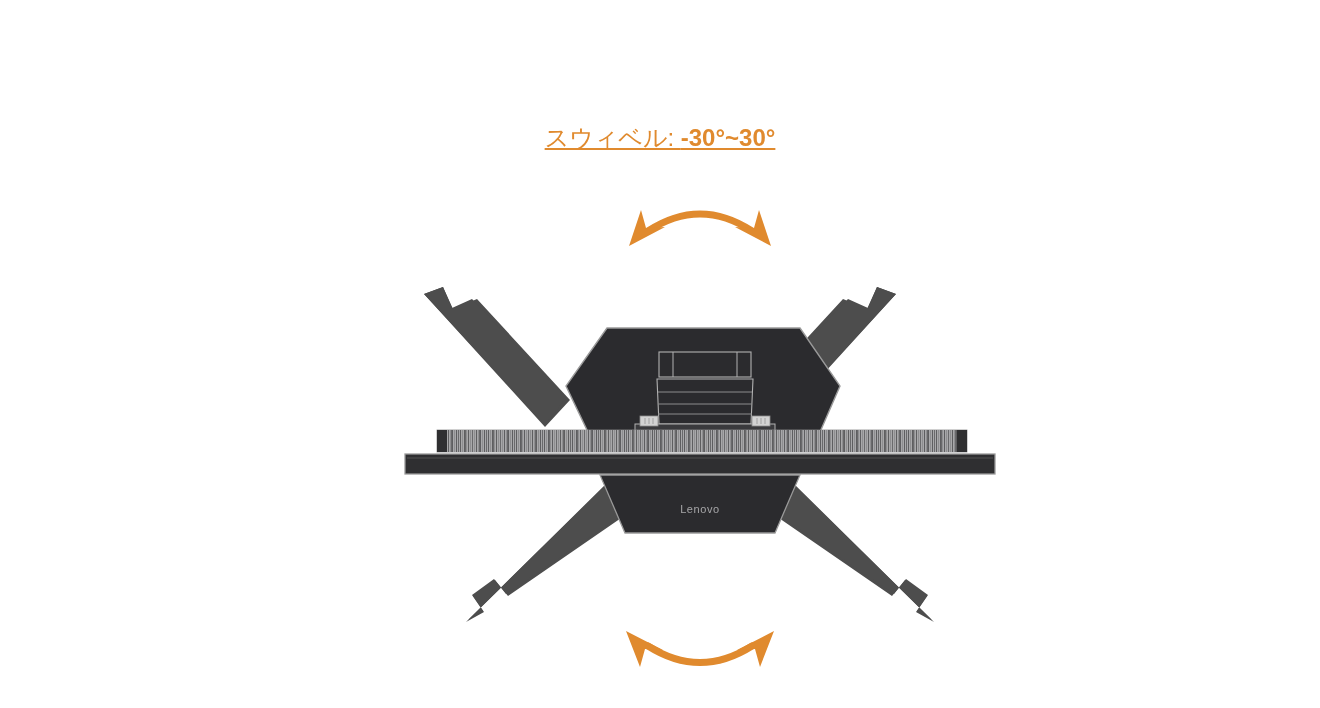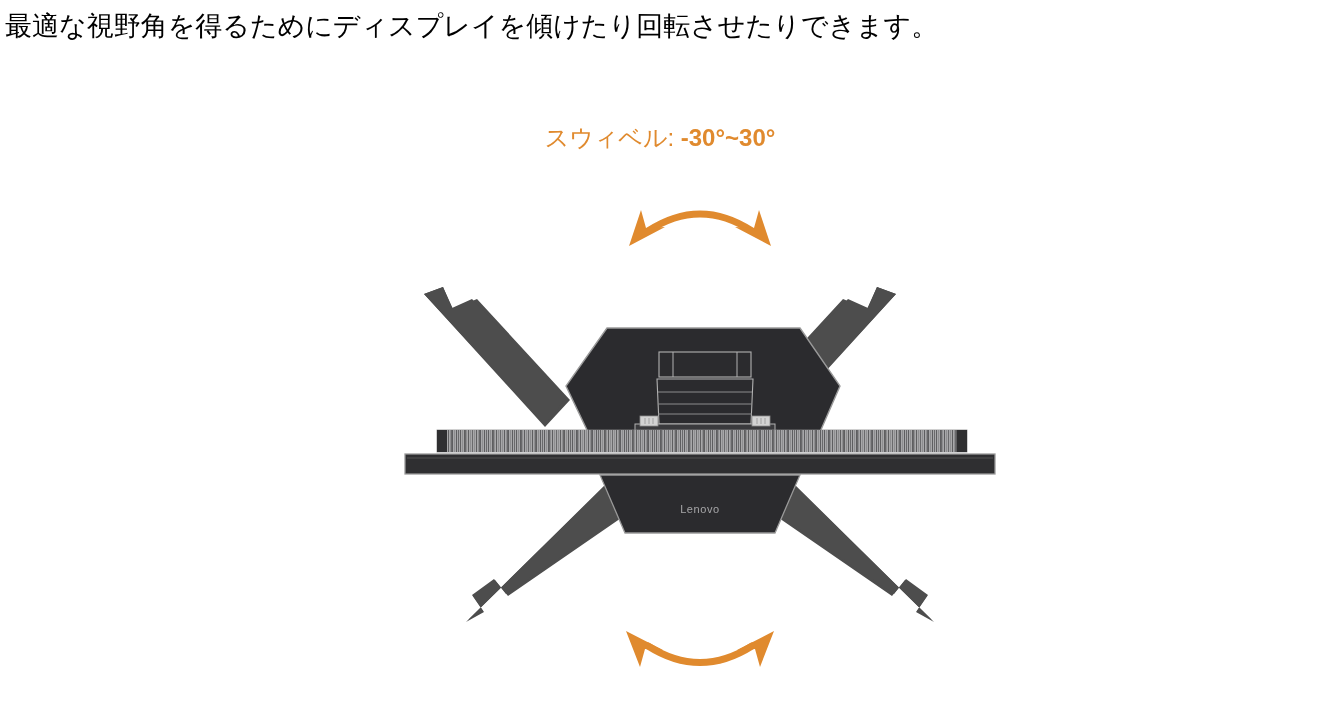"最適な視野角を得るためにディスプレイを傾けたり回転させたりできます。" div.instruction-text { html: <div>最適な視野角を得るためにディスプレイを傾けたり回転させたりできます。</div> -> none }
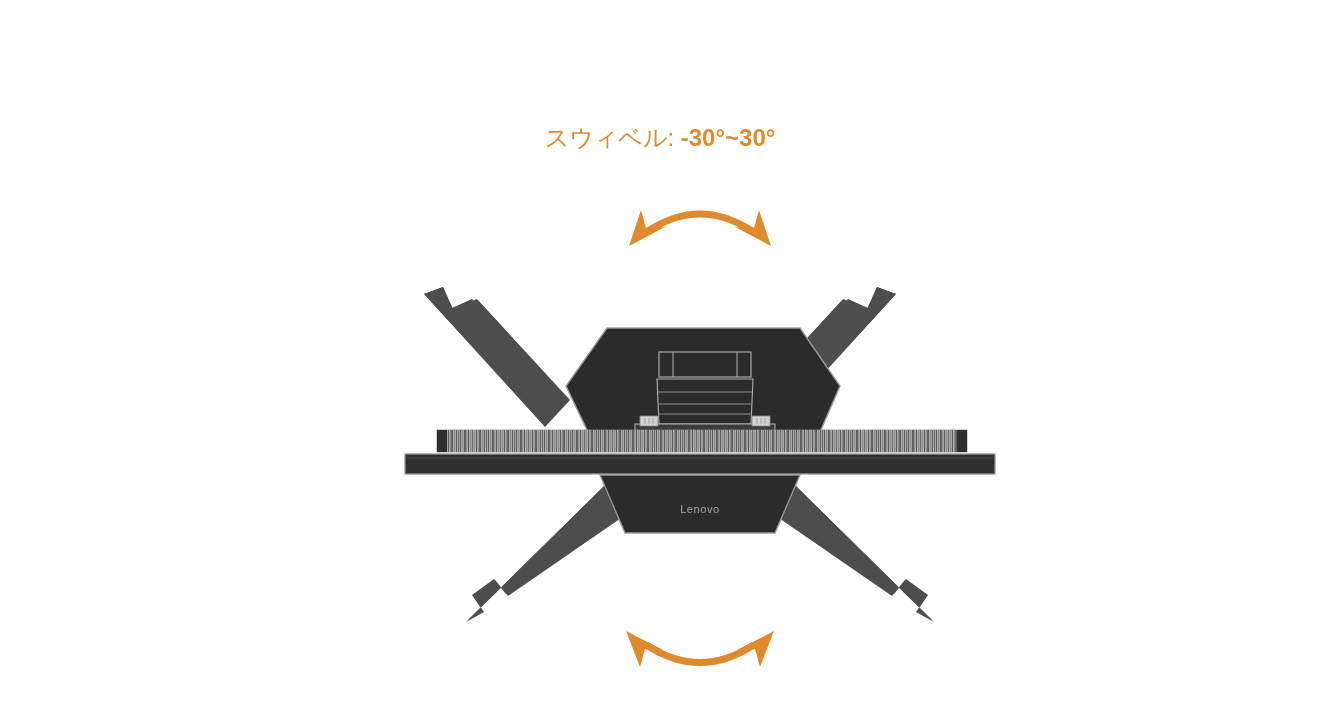"スウィベル: -30°~30°" .swivel-label { text-decoration: none -> underline }
